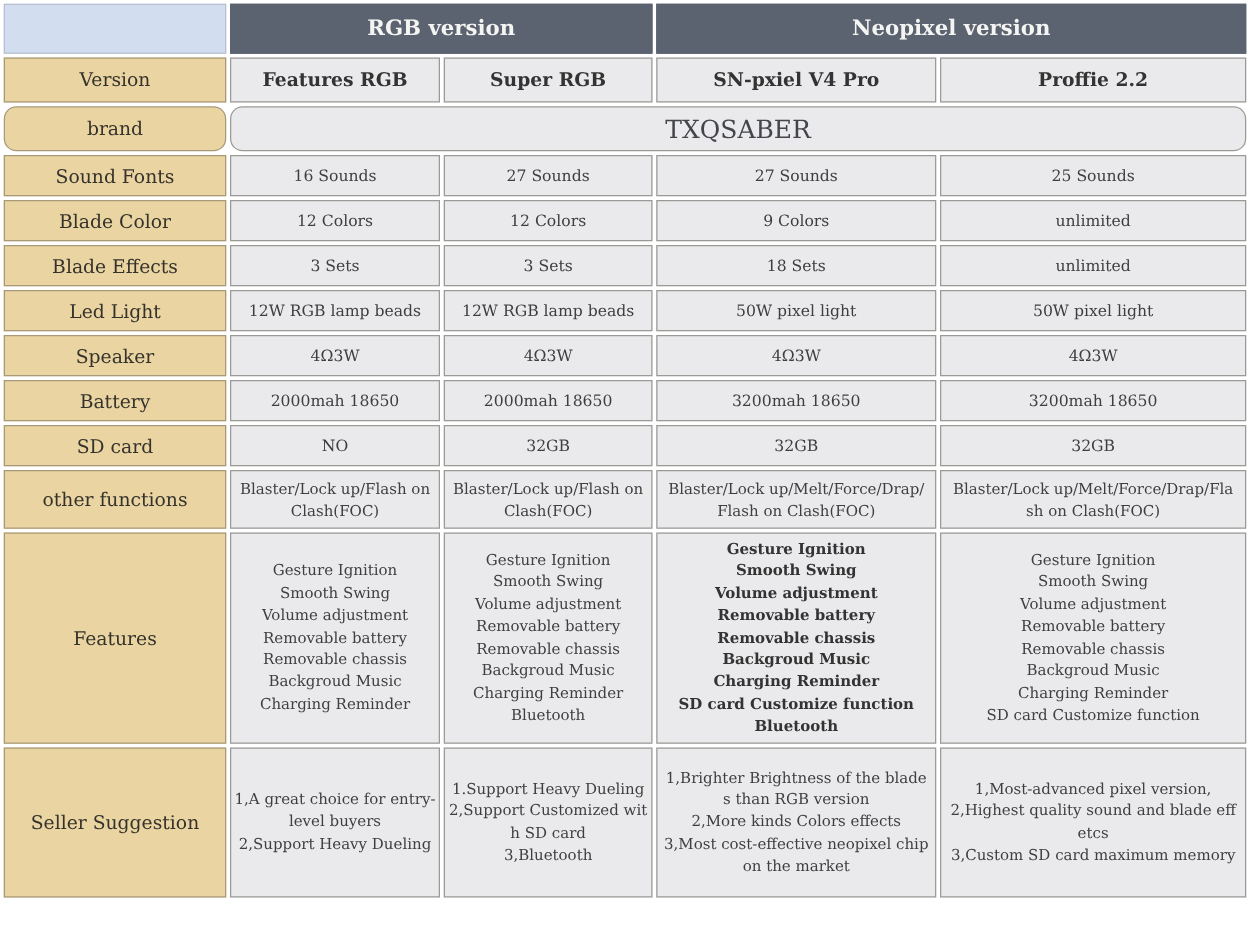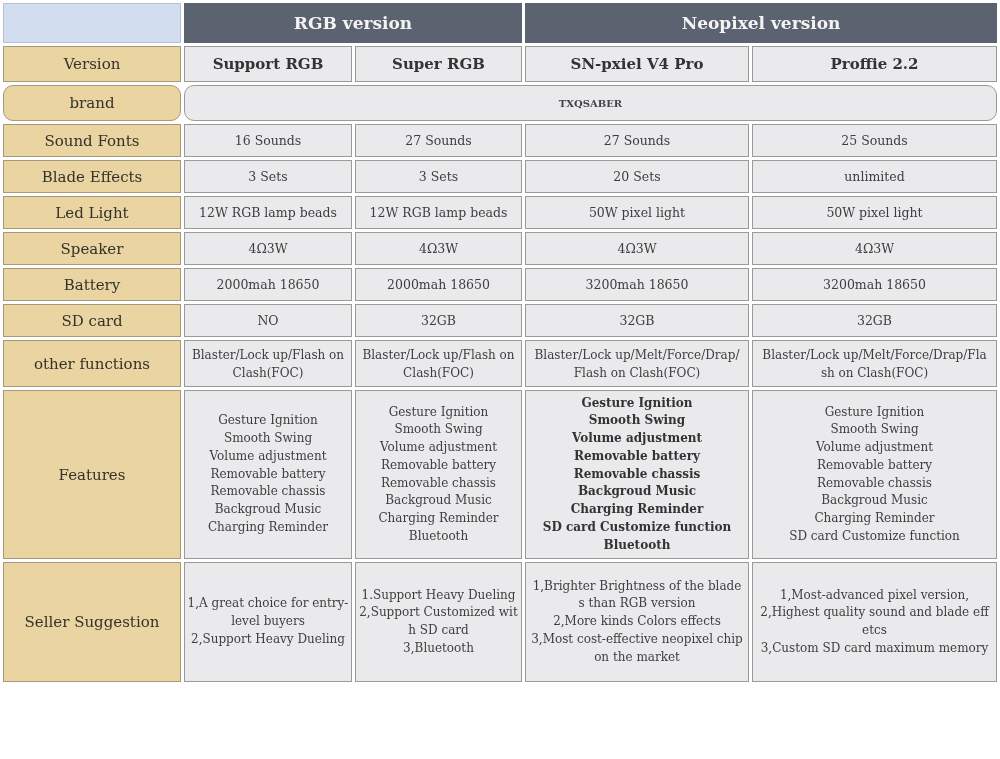"Support RGB" td.version { text: Support -> Features }
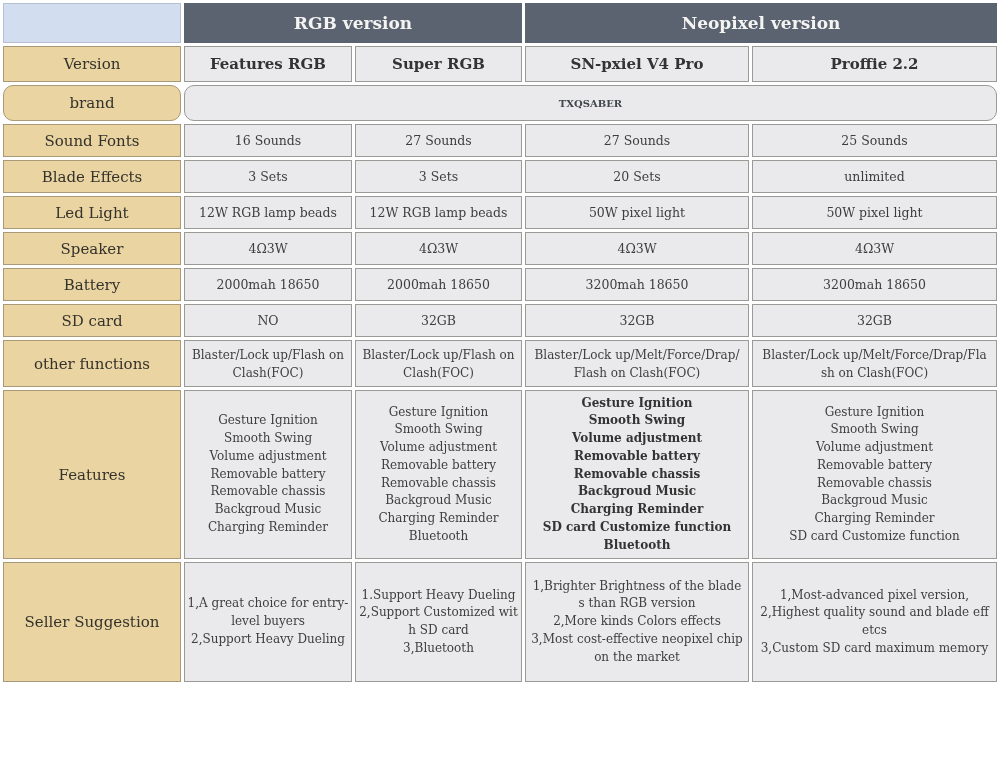"TXQSABER" td.brand { font-size: 10px -> 20px; font-weight: bold -> normal }
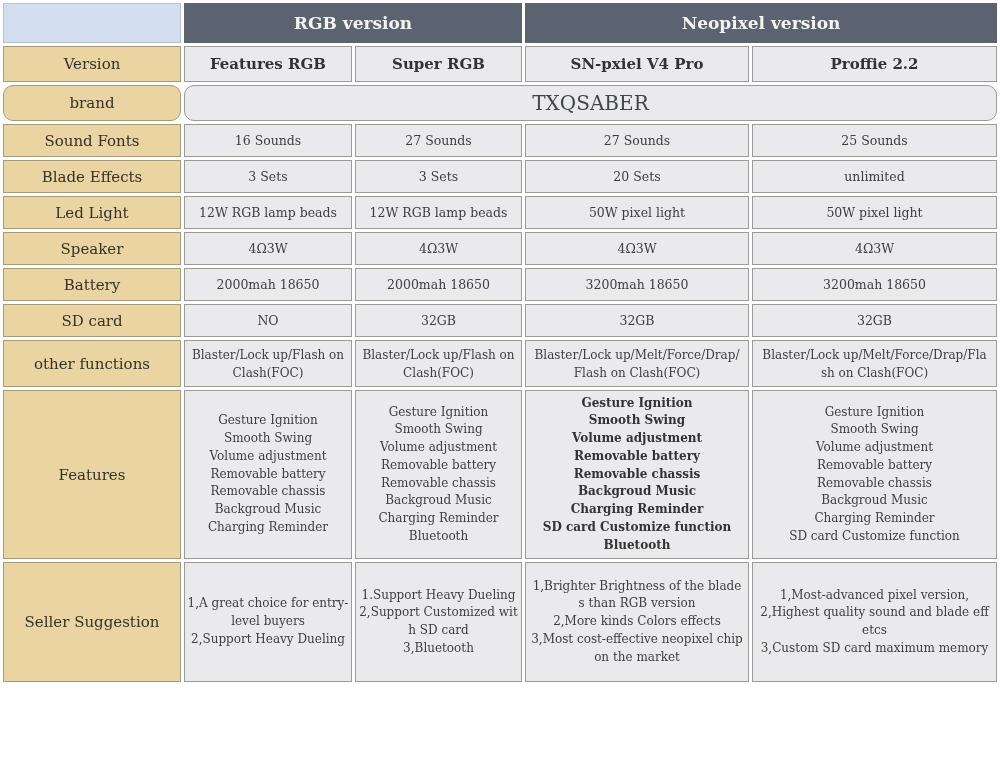"Blade Color" tr.h-std { html: none -> <tr> <td>Blade Color</td> <td>12 Colors</td> <td>12 Colors</td> <td>9 Colors</td> <td>unlimited</td> </tr> }
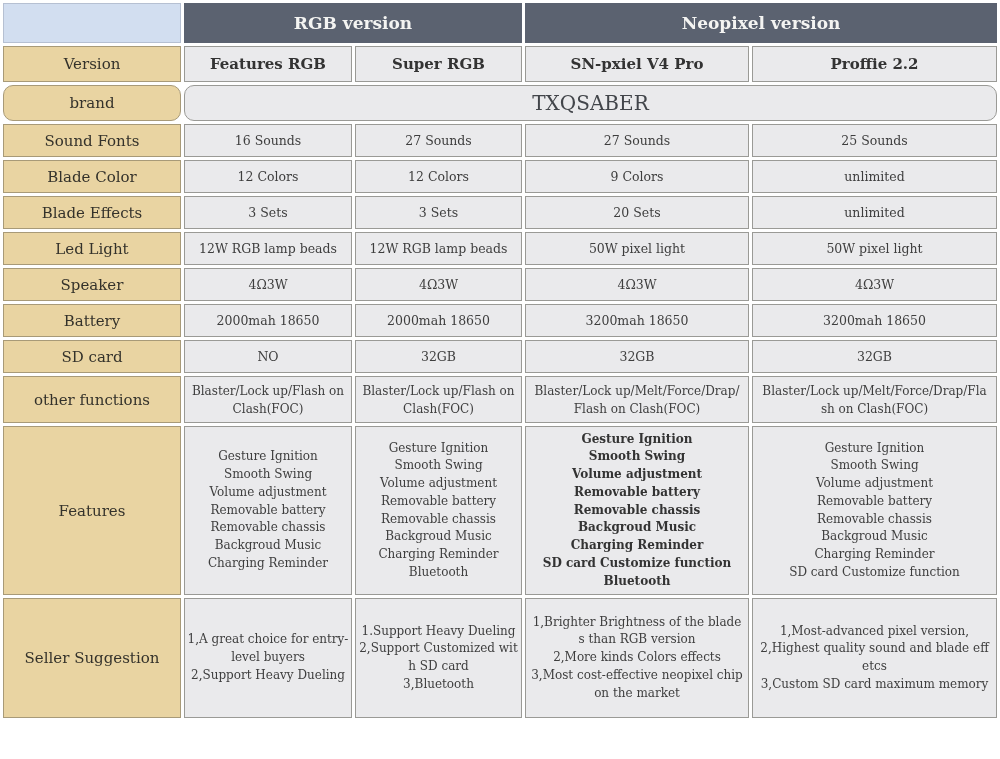"20 Sets" td.val { text: 20 -> 18 }
